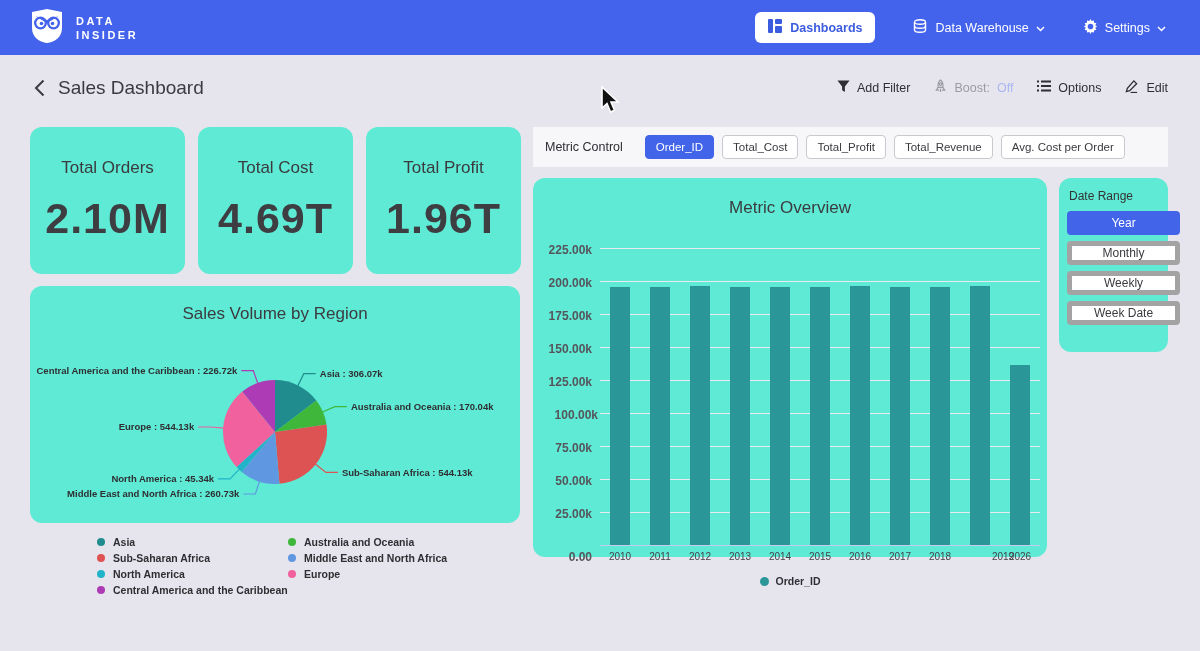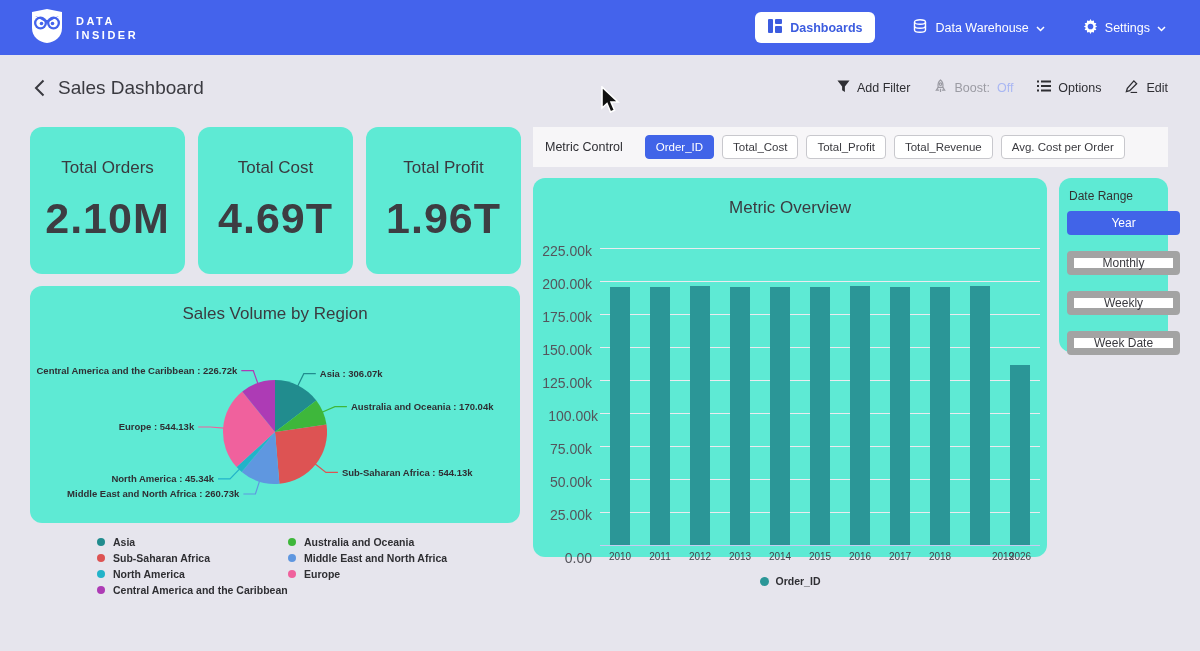"Year" .date-btn { border: 7px solid #a3a3a3 -> 5px solid #a3a3a3; margin: 0 auto 16px auto -> 0 auto 6px auto }
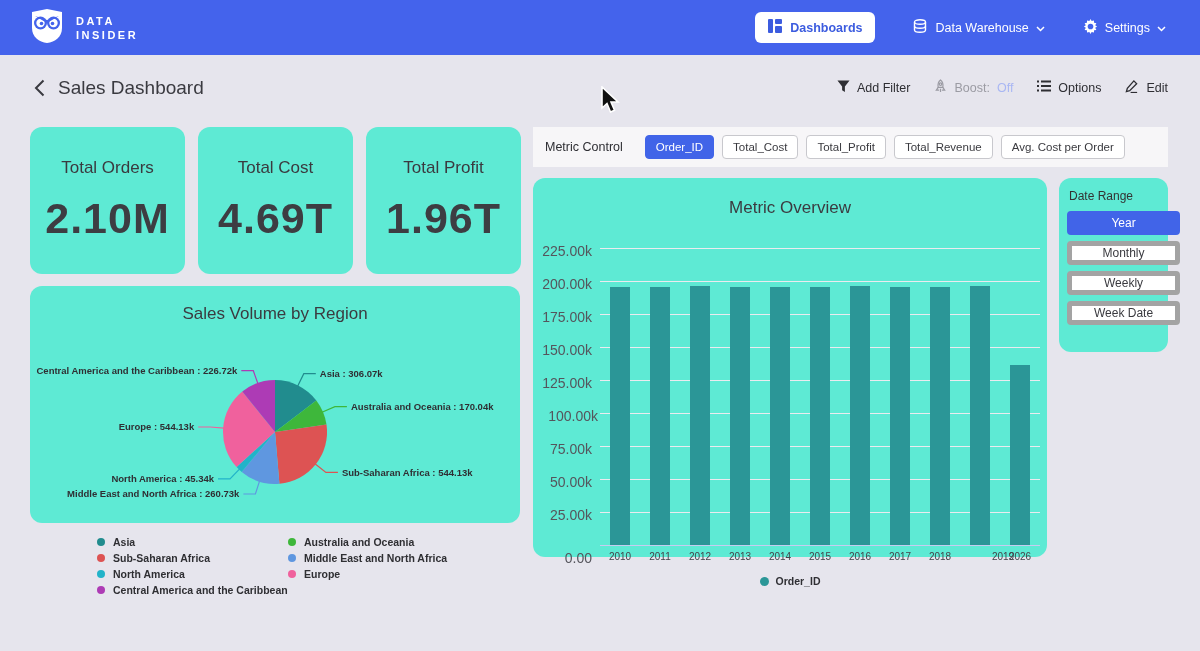"225.00k" .ytick { font-size: 14px -> 12px; font-weight: none -> bold }
